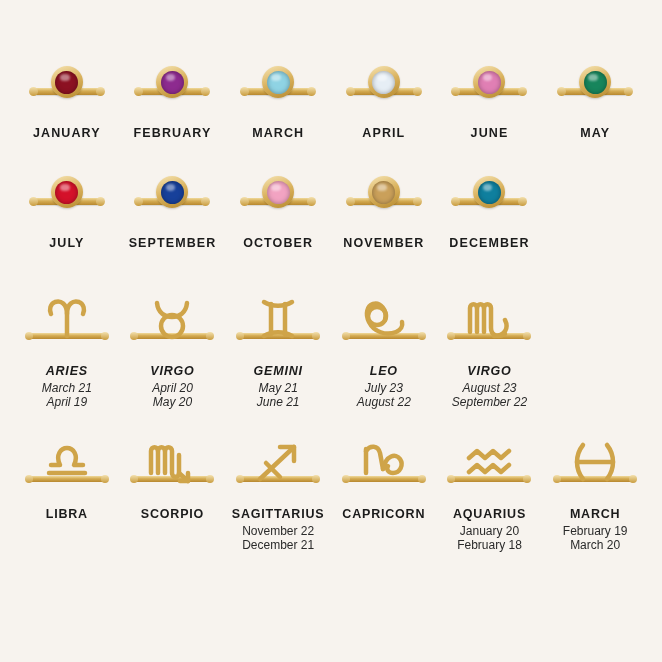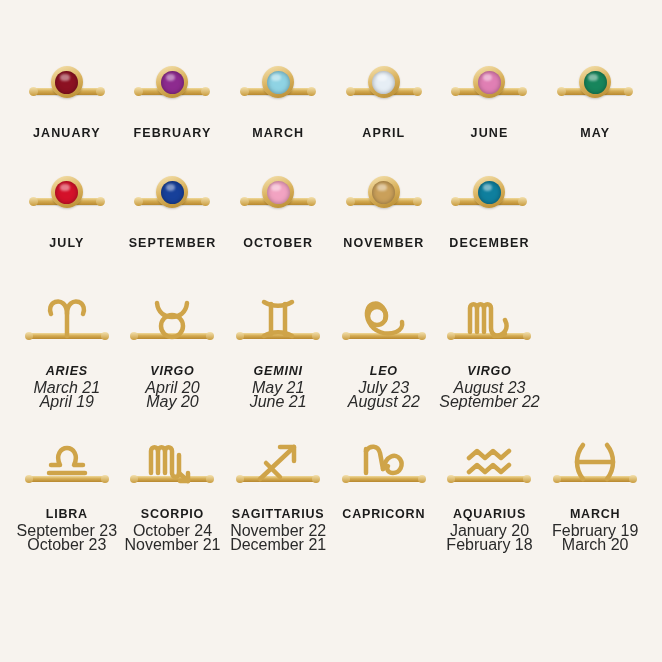"March 21" .sign-dates { font-size: 16px -> 12px }
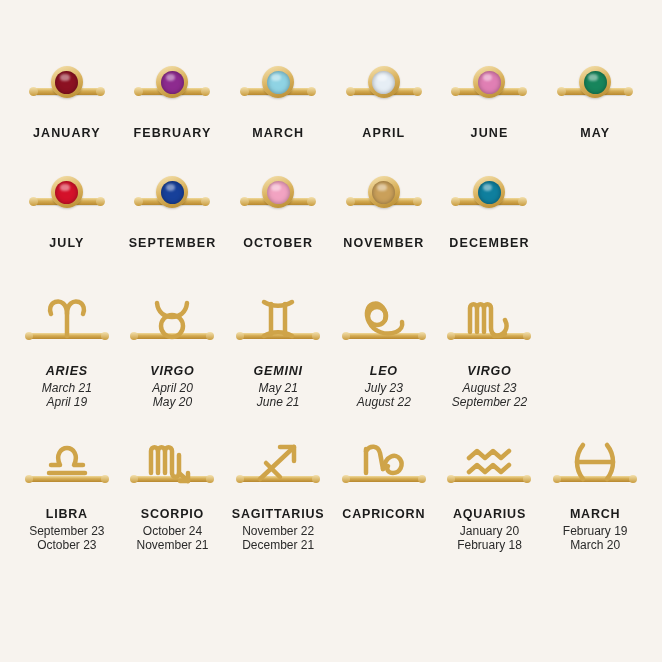"September 23" div.sign-dates { html: <div> <div>September 23</div> <div>October 23</div> </div> -> none }
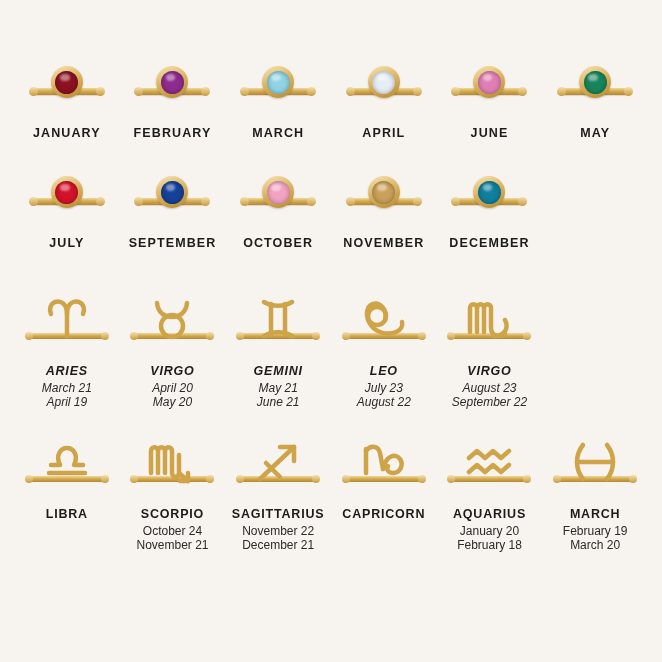"October 24" div.sign-dates { html: <div> <div>October 24</div> <div>November 21</div> </div> -> none }
